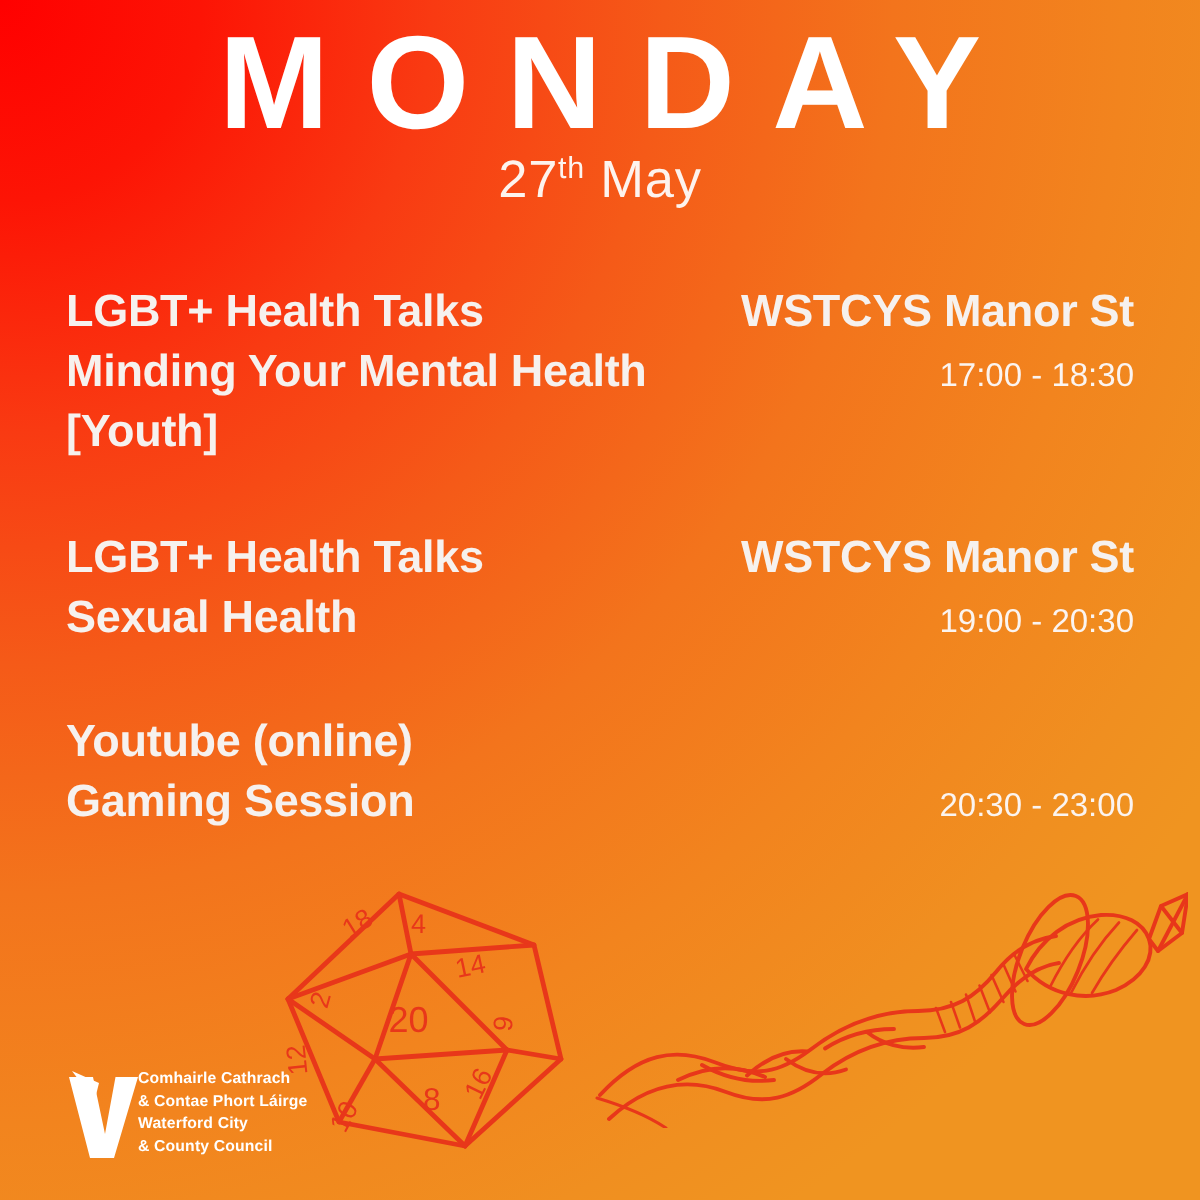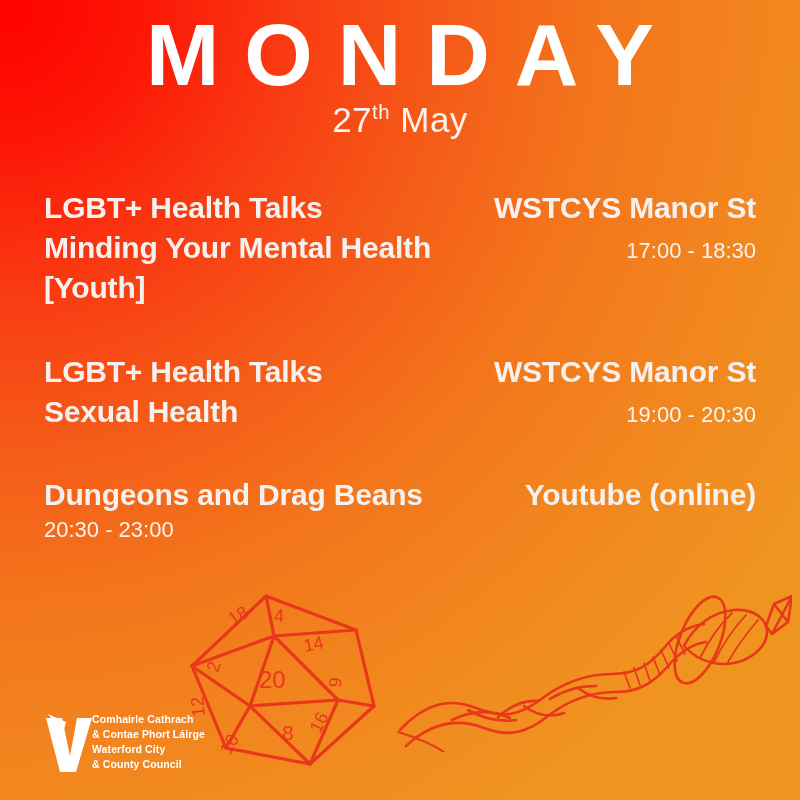"Dungeons and Drag Beans" div.ev-left { html: <div>Dungeons and Drag Beans</div> -> none }
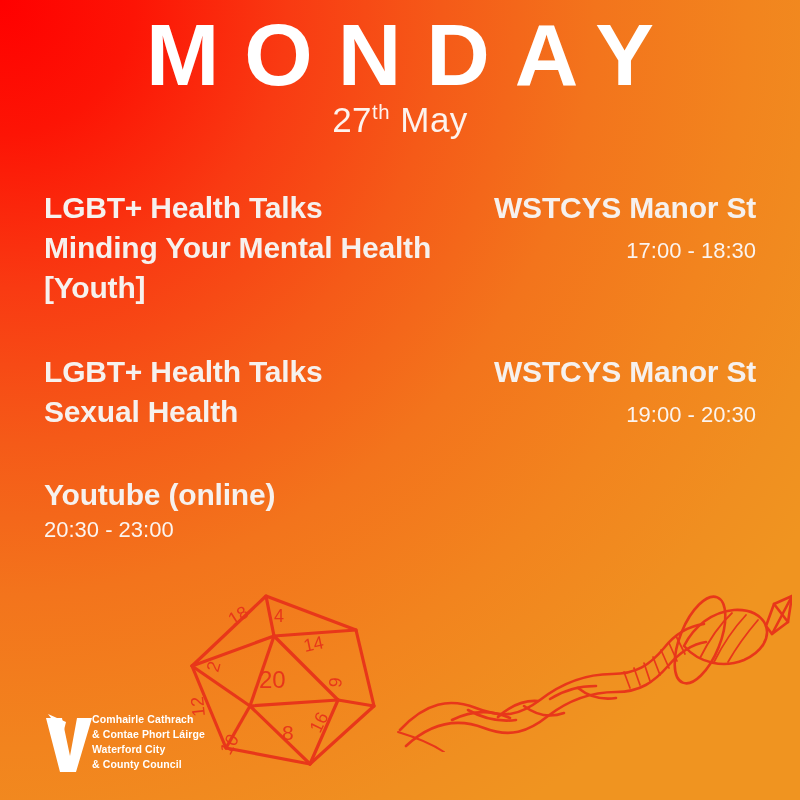"Gaming Session" div.ev-left { html: none -> <div>Gaming Session</div> }
